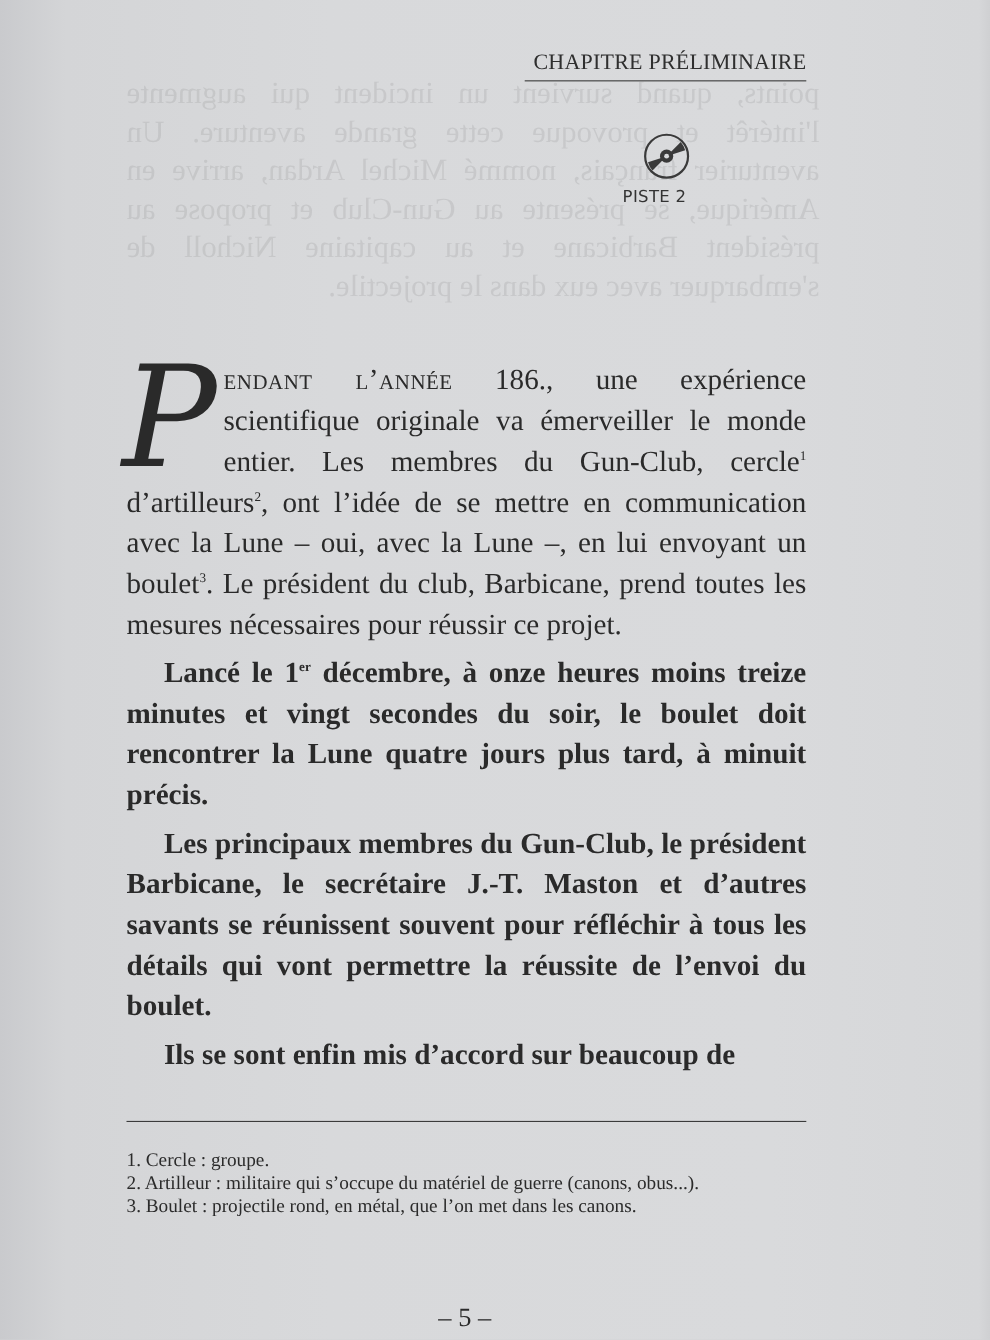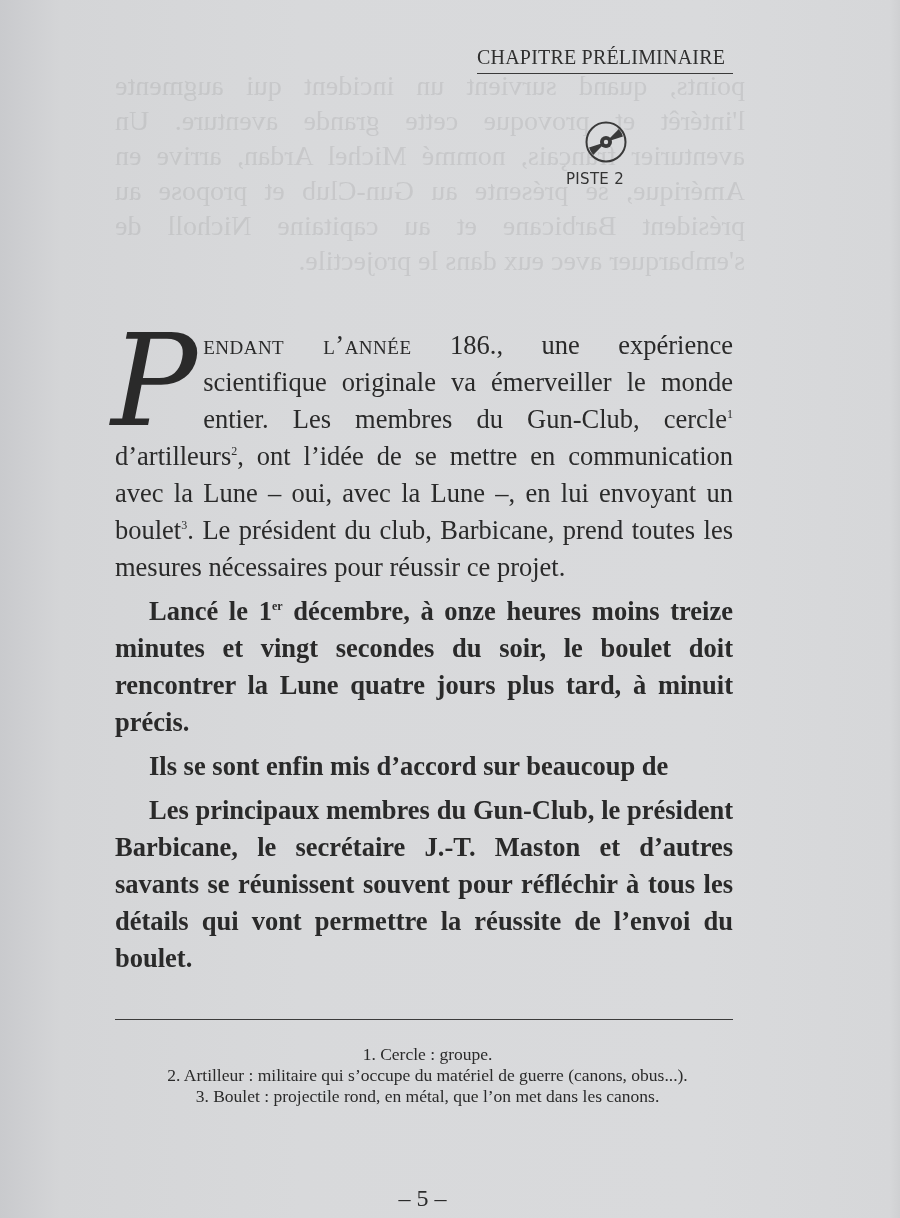"CHAPITRE PRÉLIMINAIRE" .running-head { text-align: none -> right }
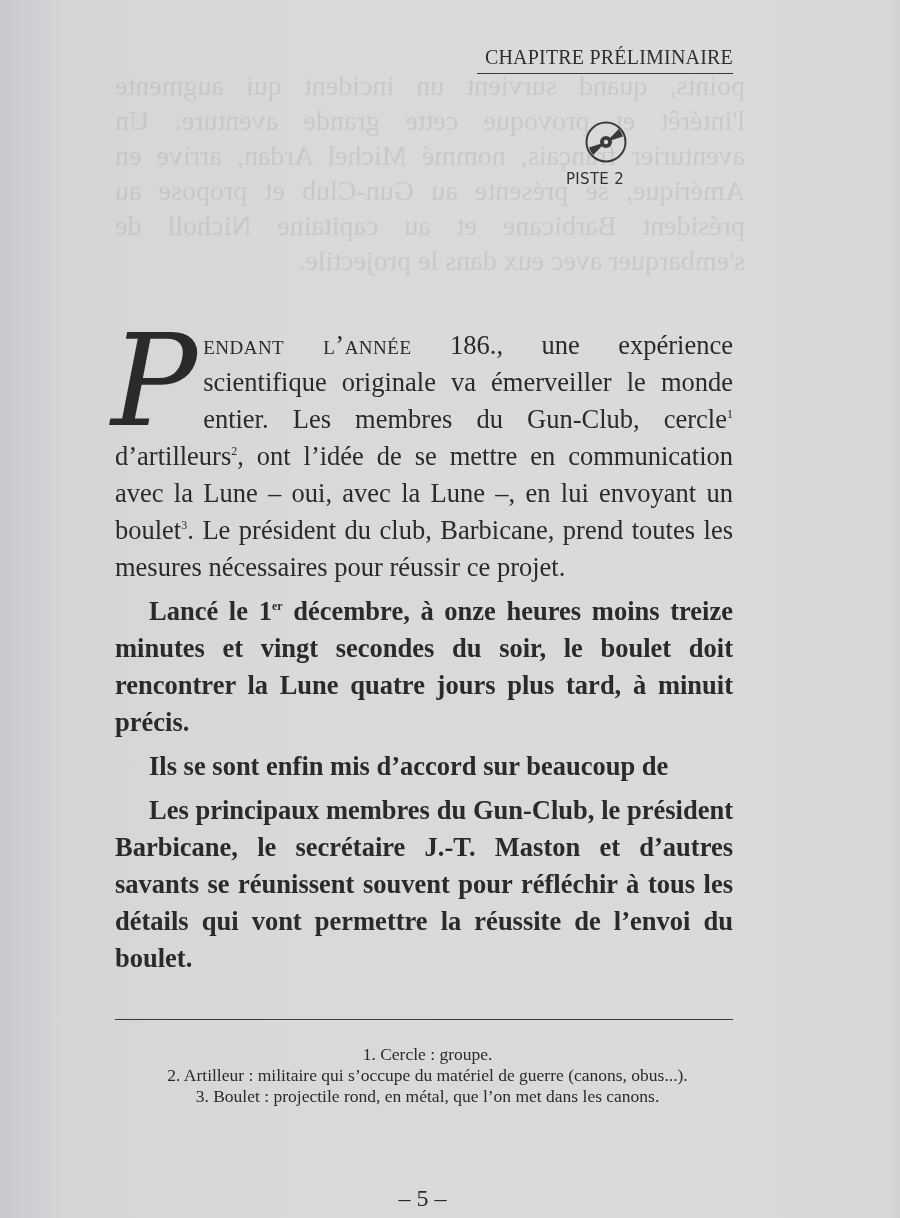"Ils se sont enfin mis" p.indent { order: before "Les principaux membres du Gun-Club," -> after "Les principaux membres du Gun-Club," }
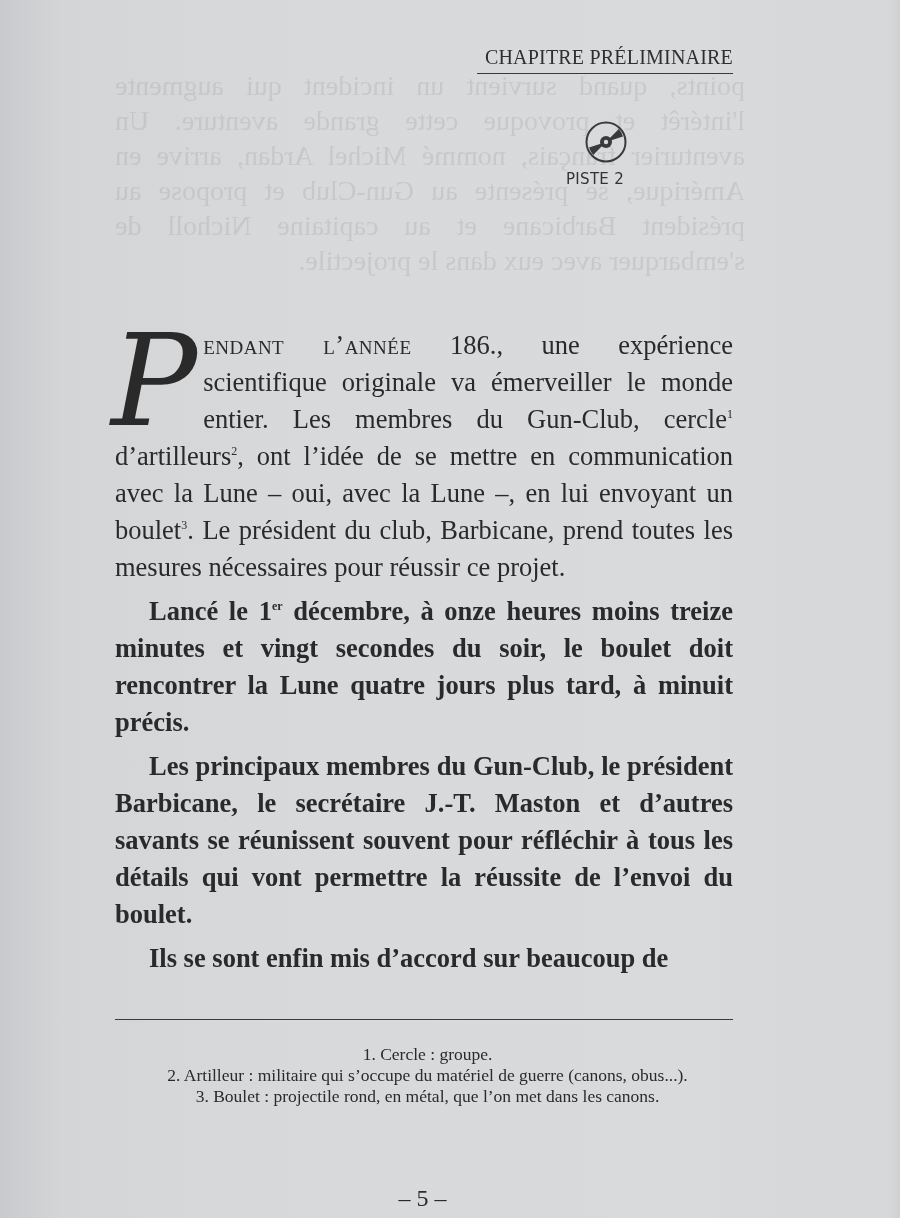"1. Cercle : groupe." .footnotes { text-align: center -> none }
